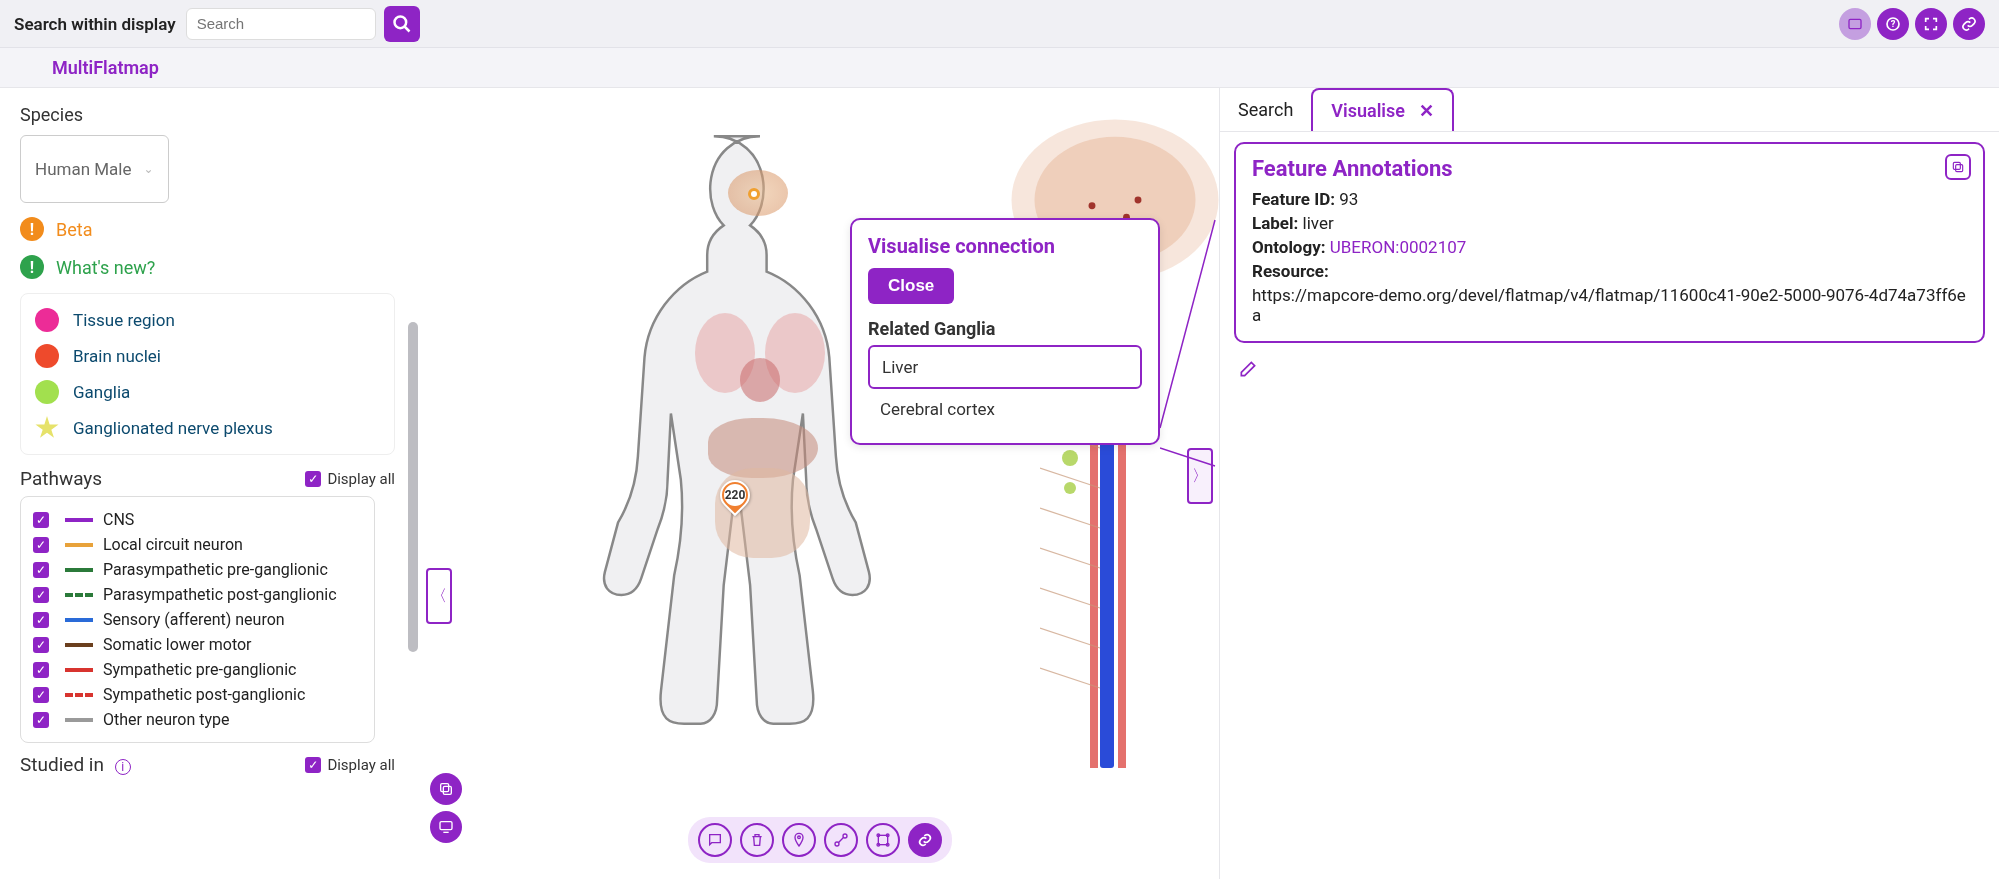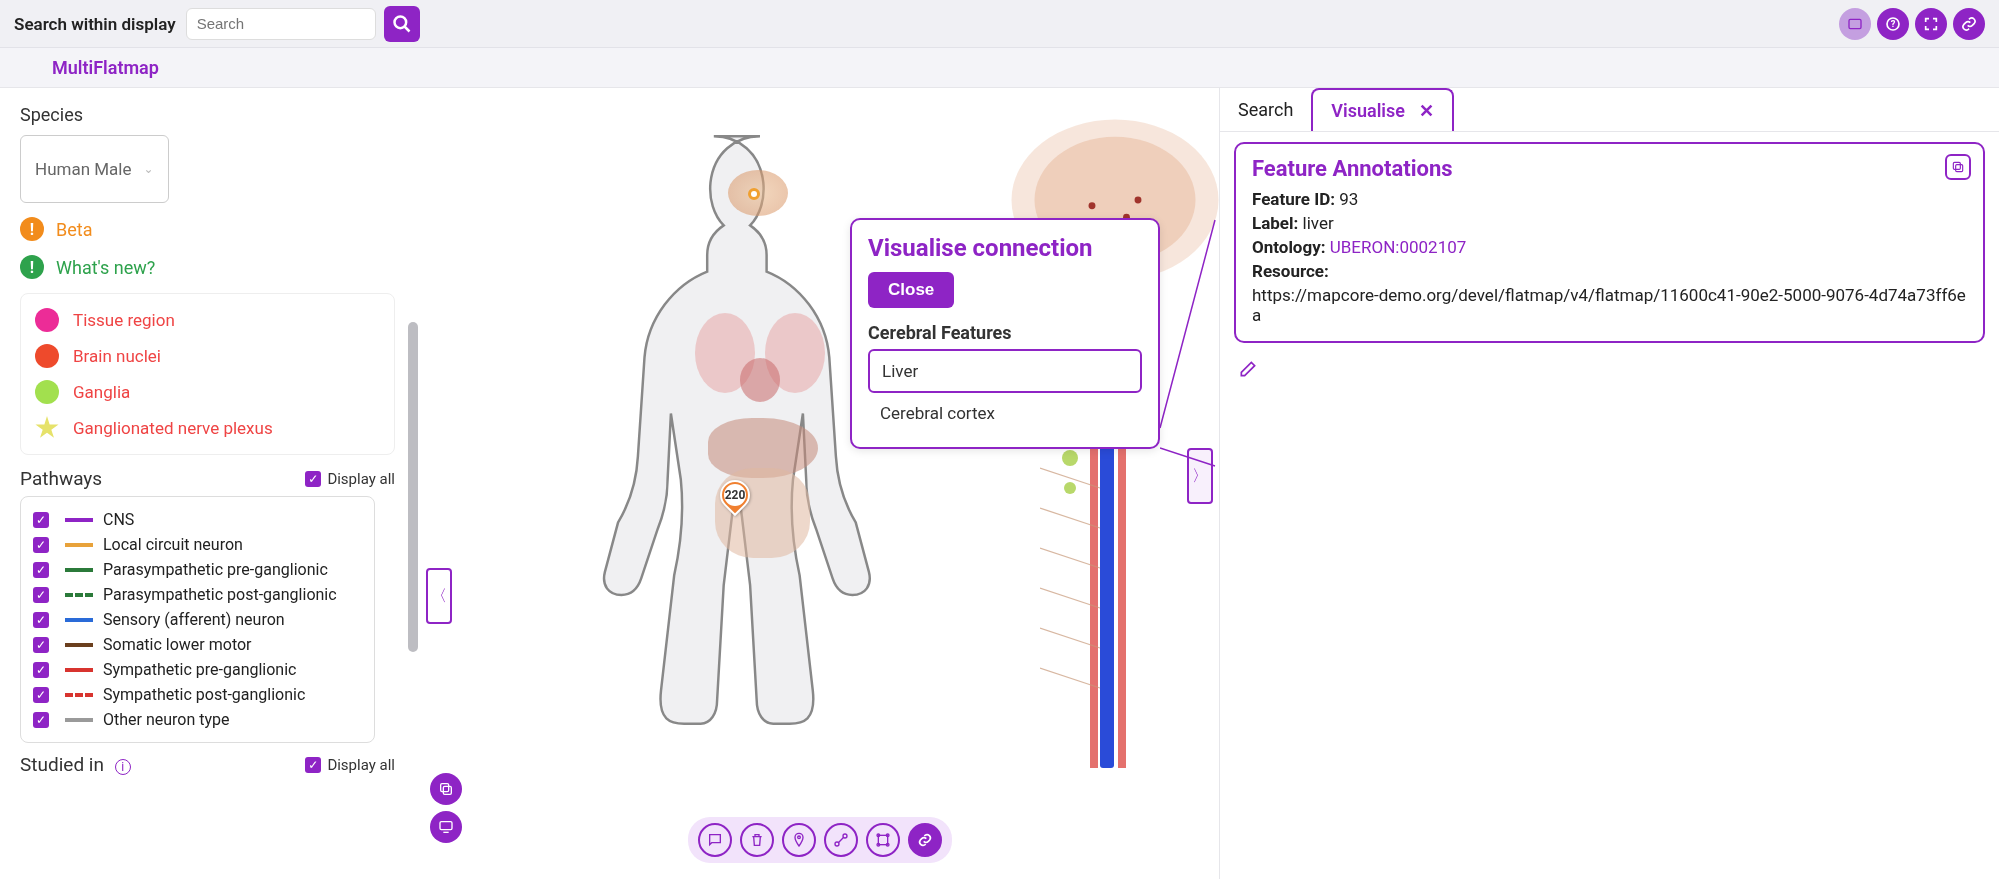"Visualise connection" .popup-title { font-size: 24px -> 20px }
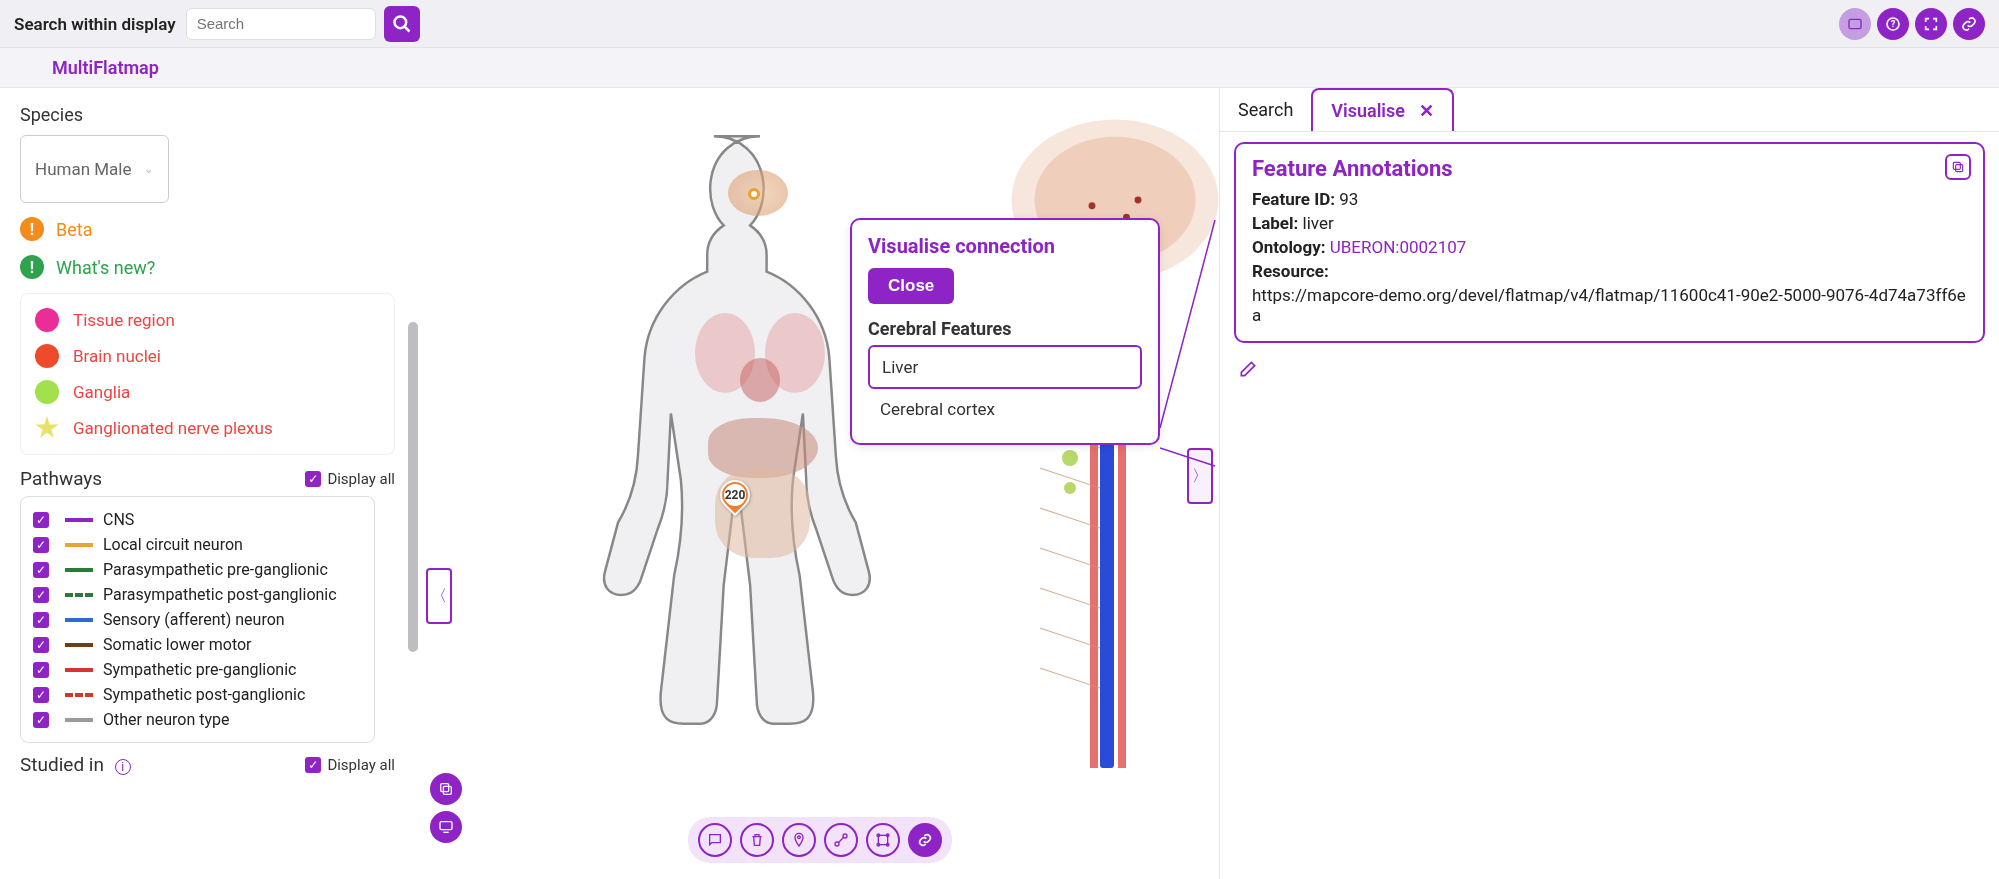"Tissue region" .lg-label { color: #ef4444 -> #0c4a6e }
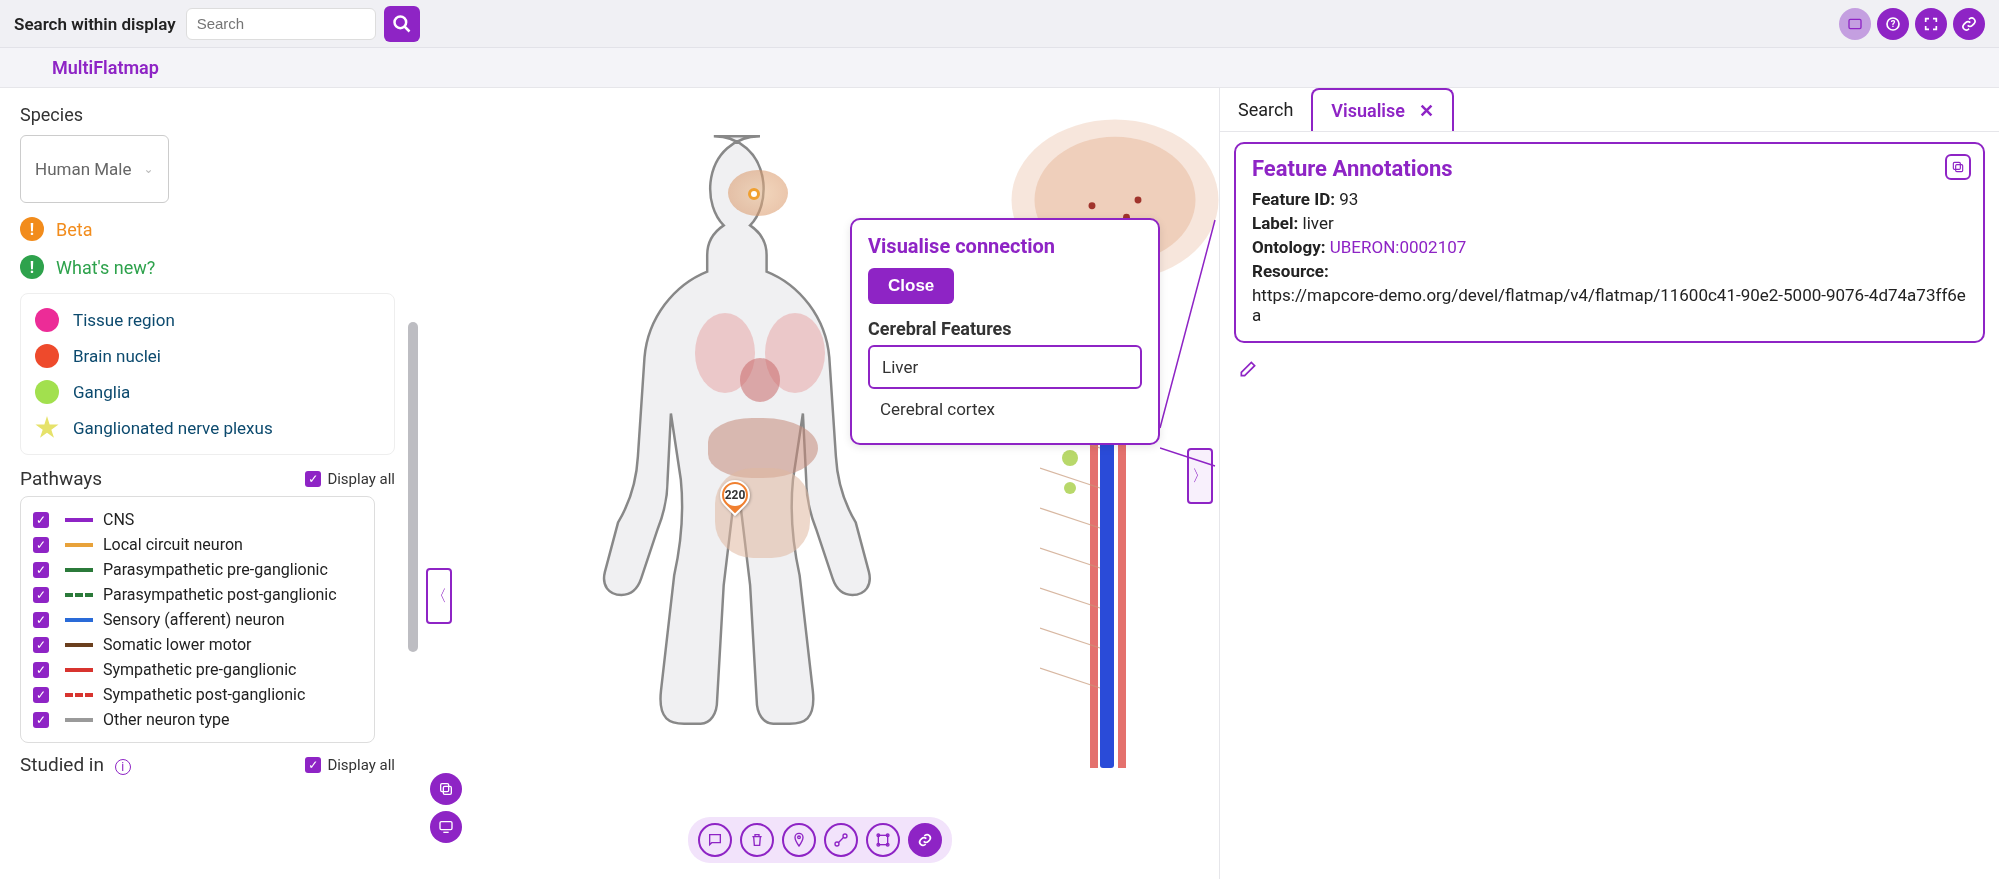"Cerebral Features" div.rf-title { text: Cerebral Features -> Related Ganglia }
